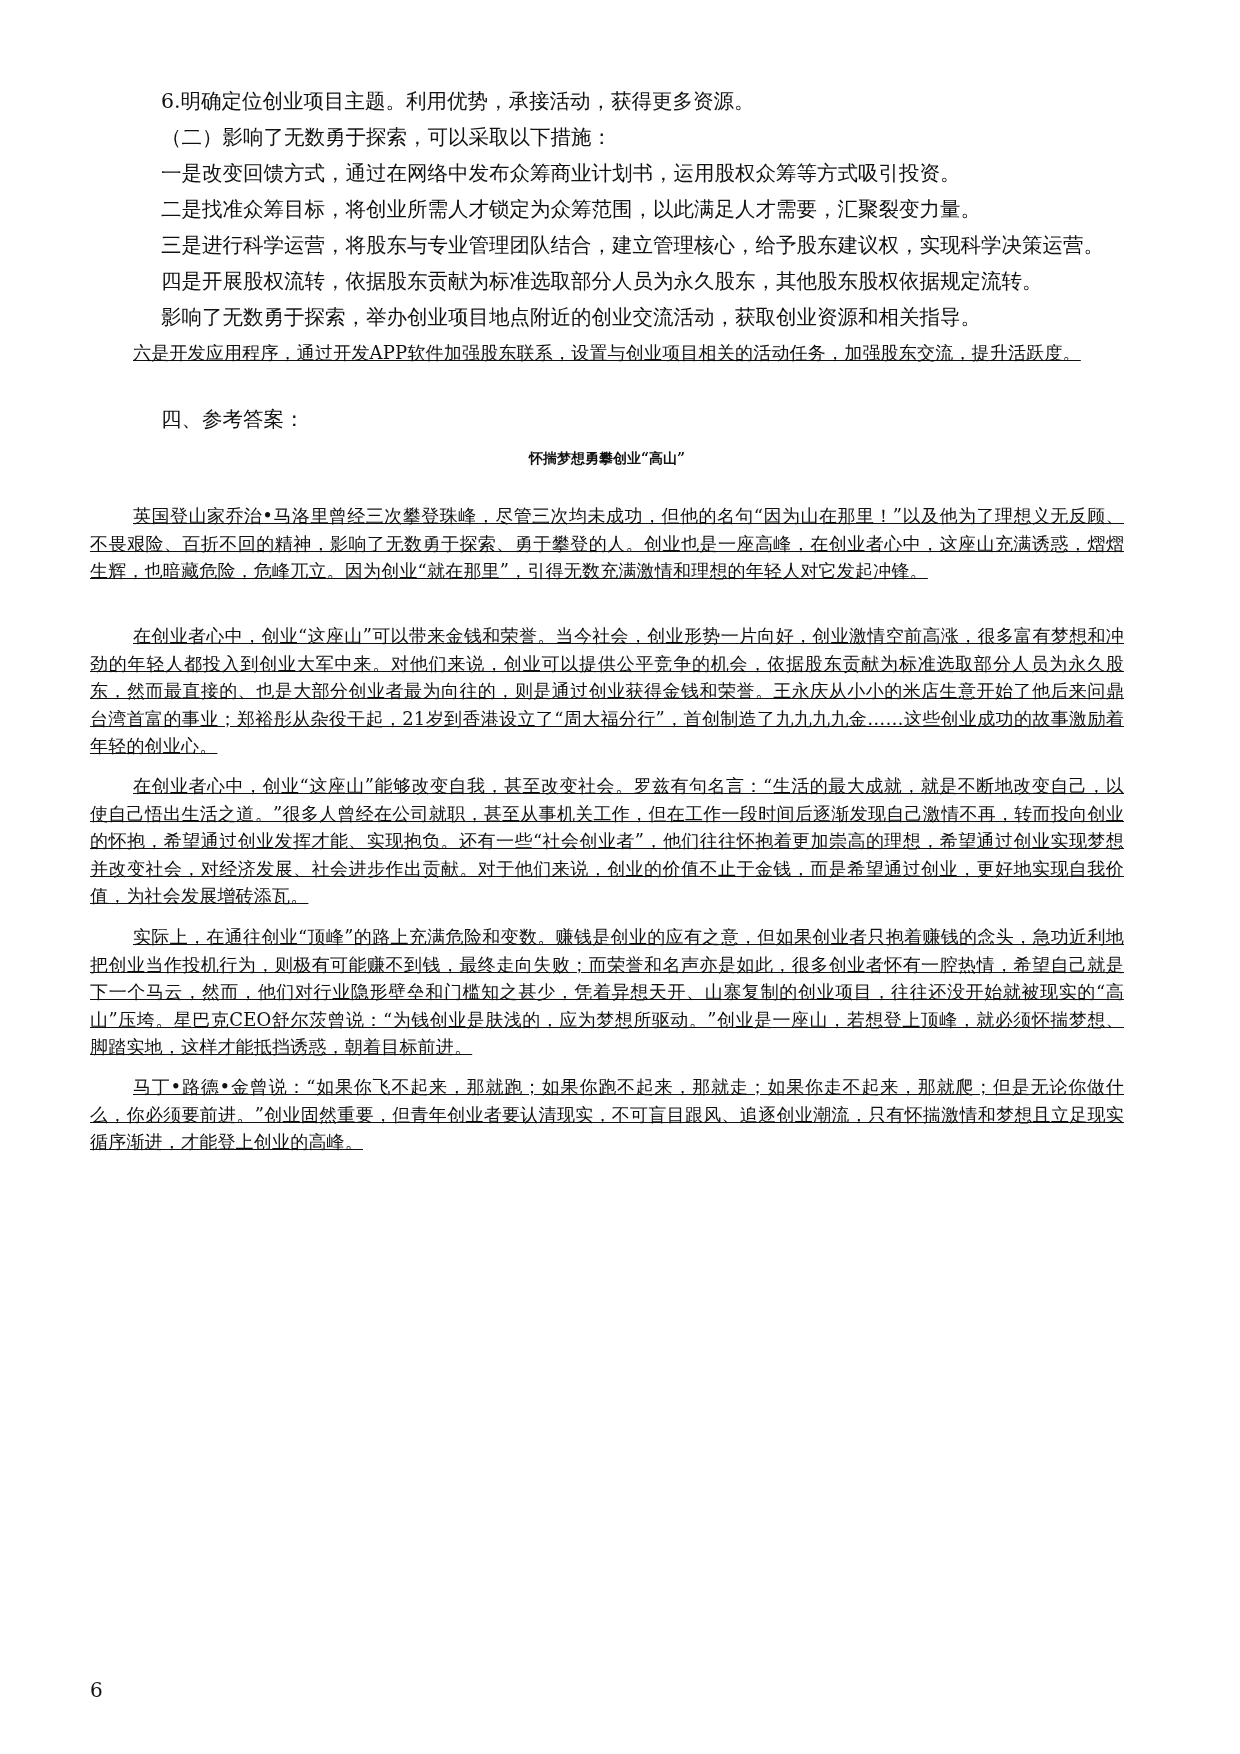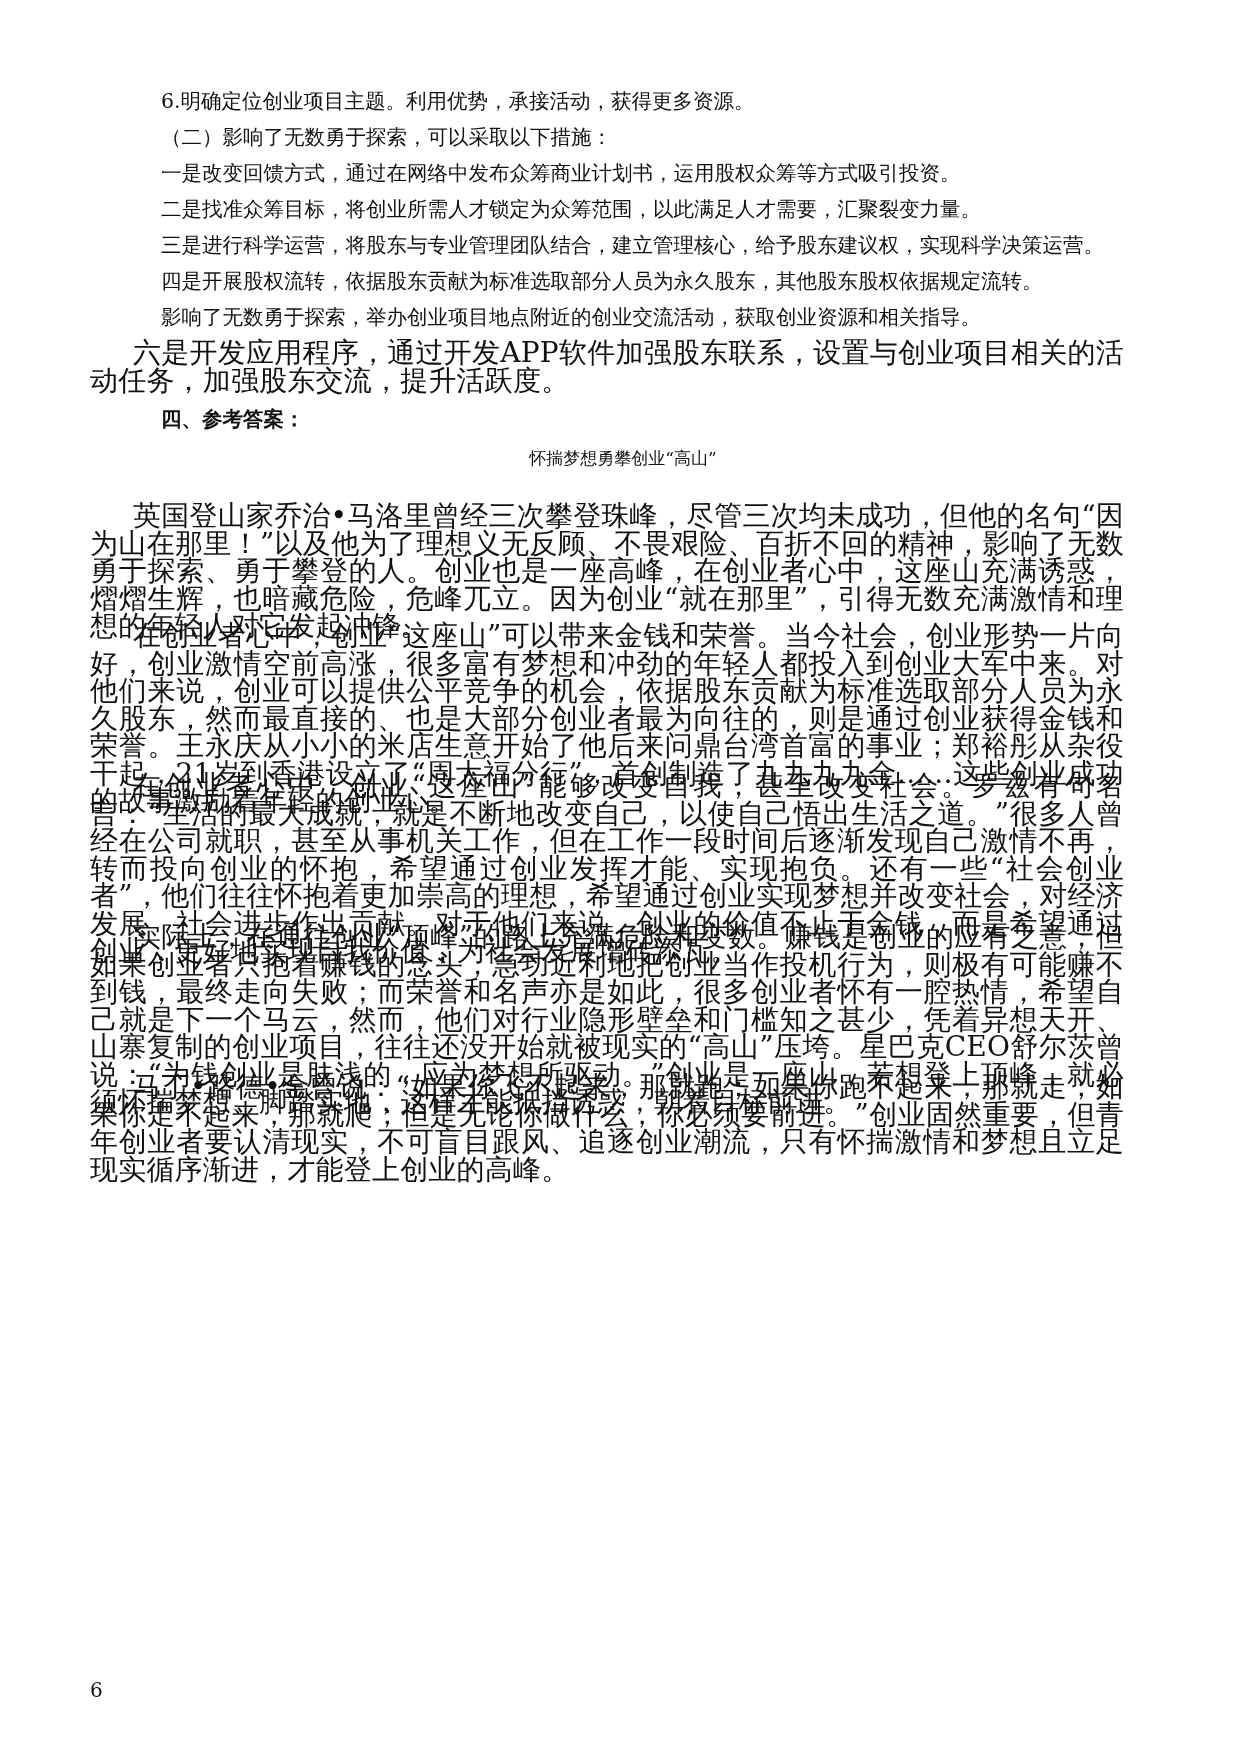"六是开发应用程序，通过开发APP软件加强股东联系，设置与创业项目相关的活动任务，" .para { font-size: 28px -> 18px; text-decoration: none -> underline }
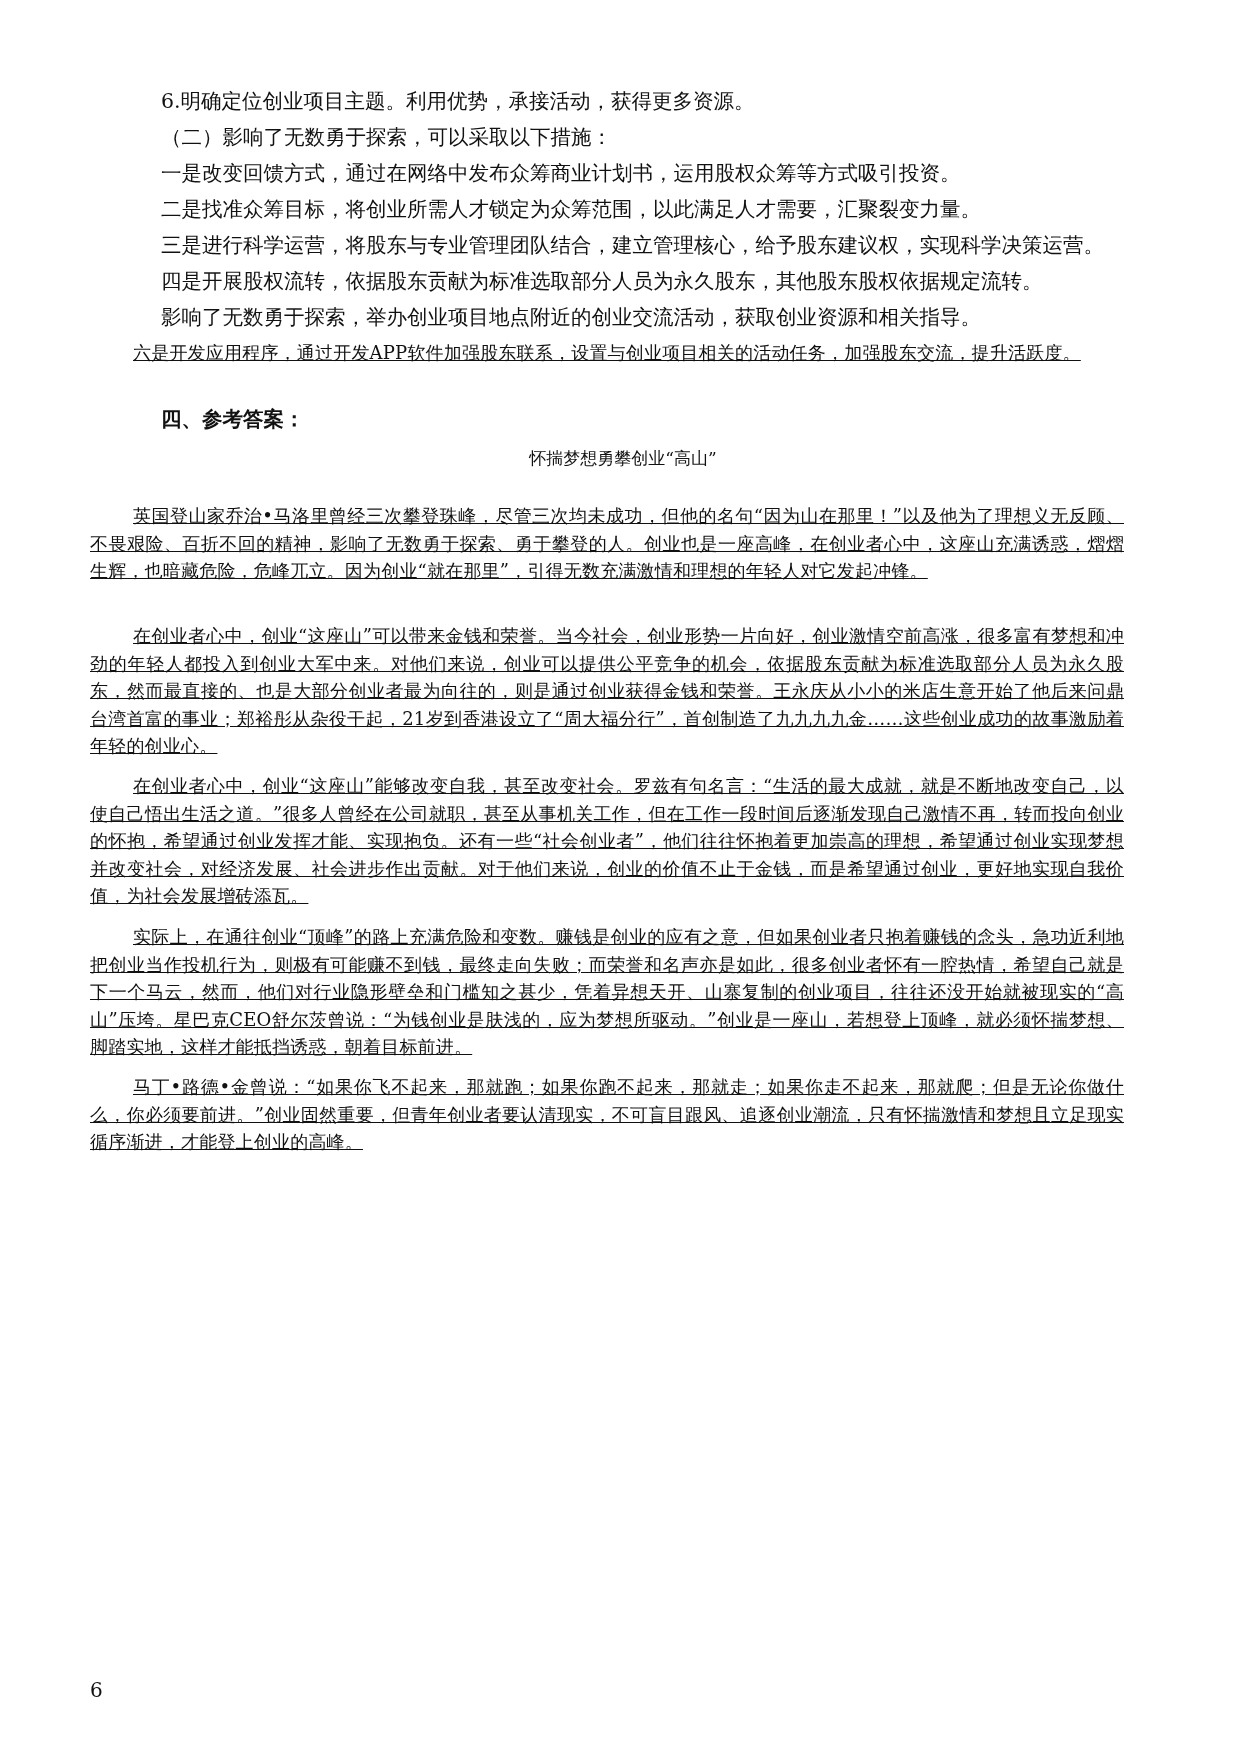"四、参考答案：" .heading { font-weight: bold -> normal }
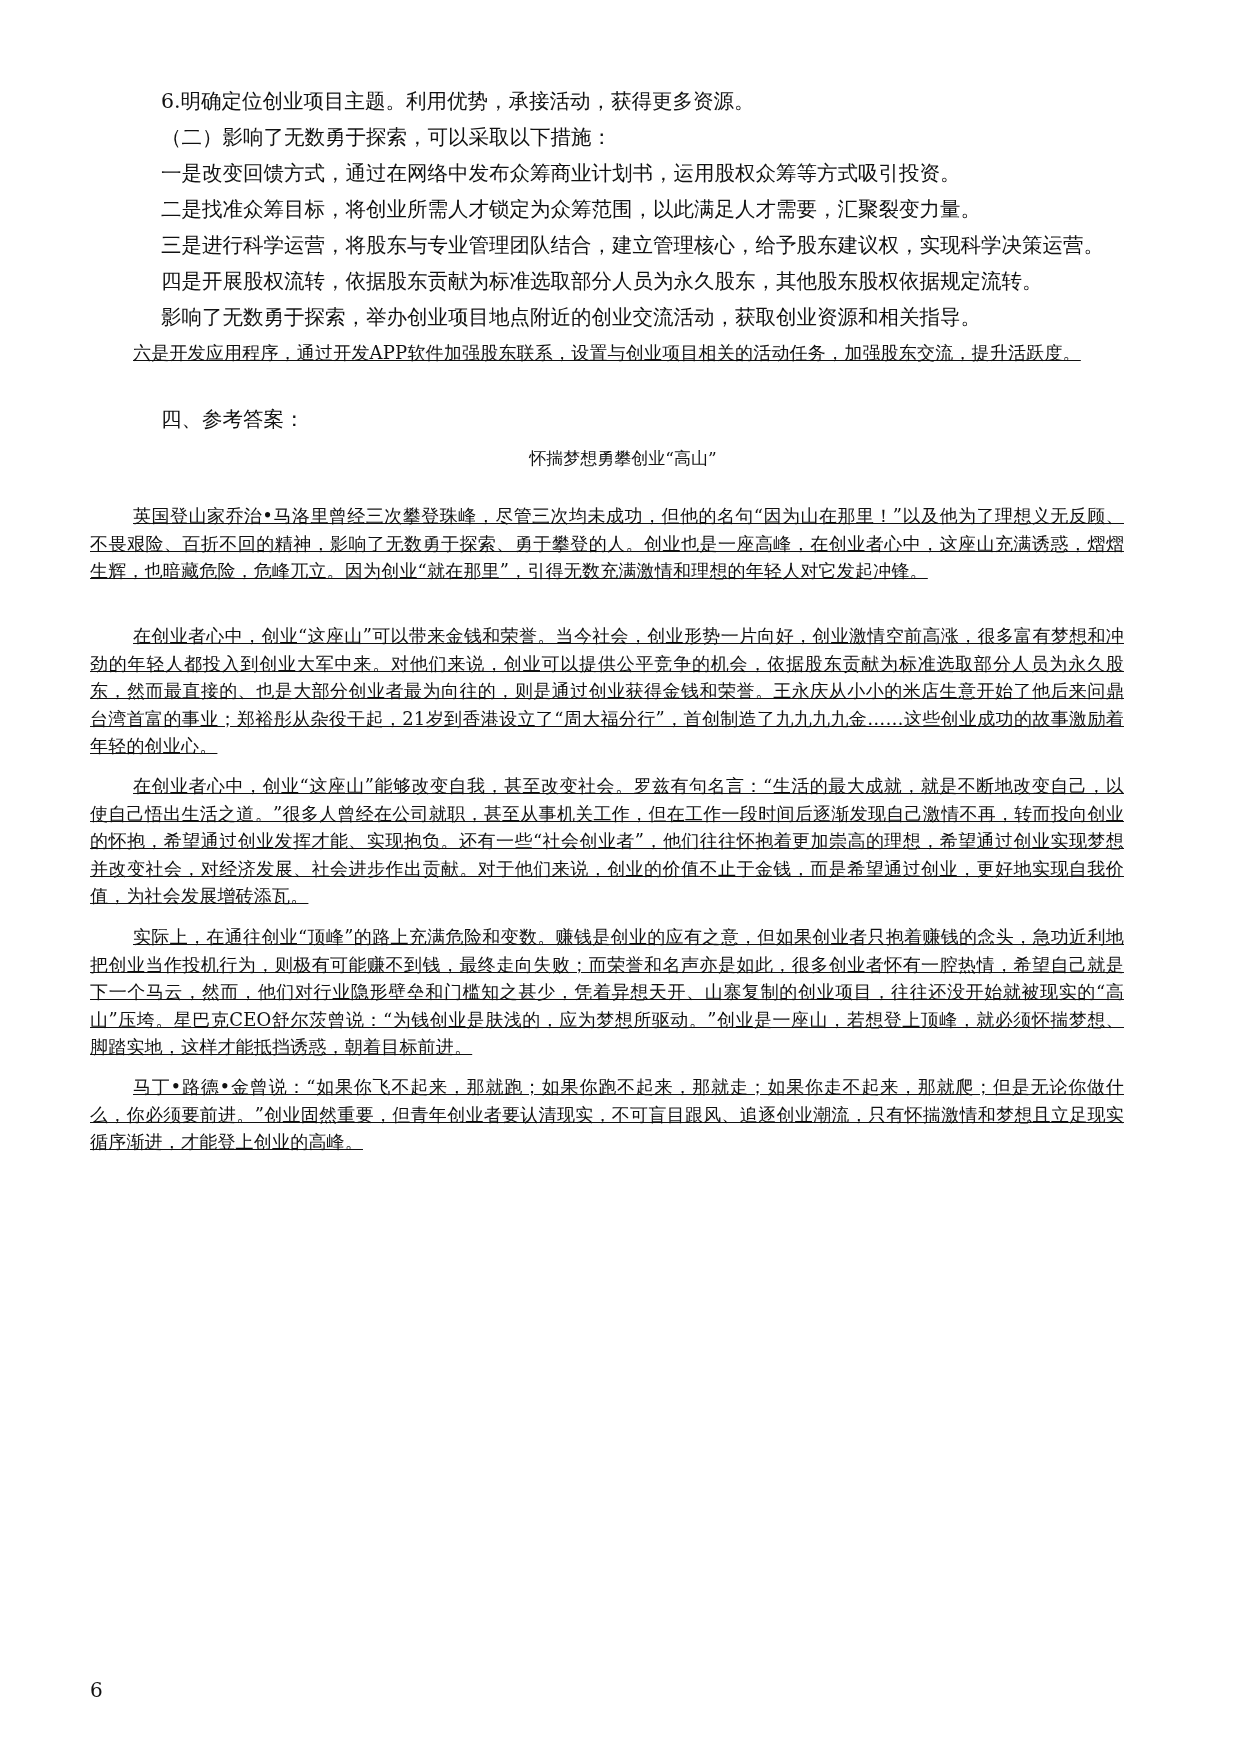"怀揣梦想勇攀创业“高山”" .title { font-size: 17px -> 14px; font-weight: none -> bold; left: 16px -> 0 }
